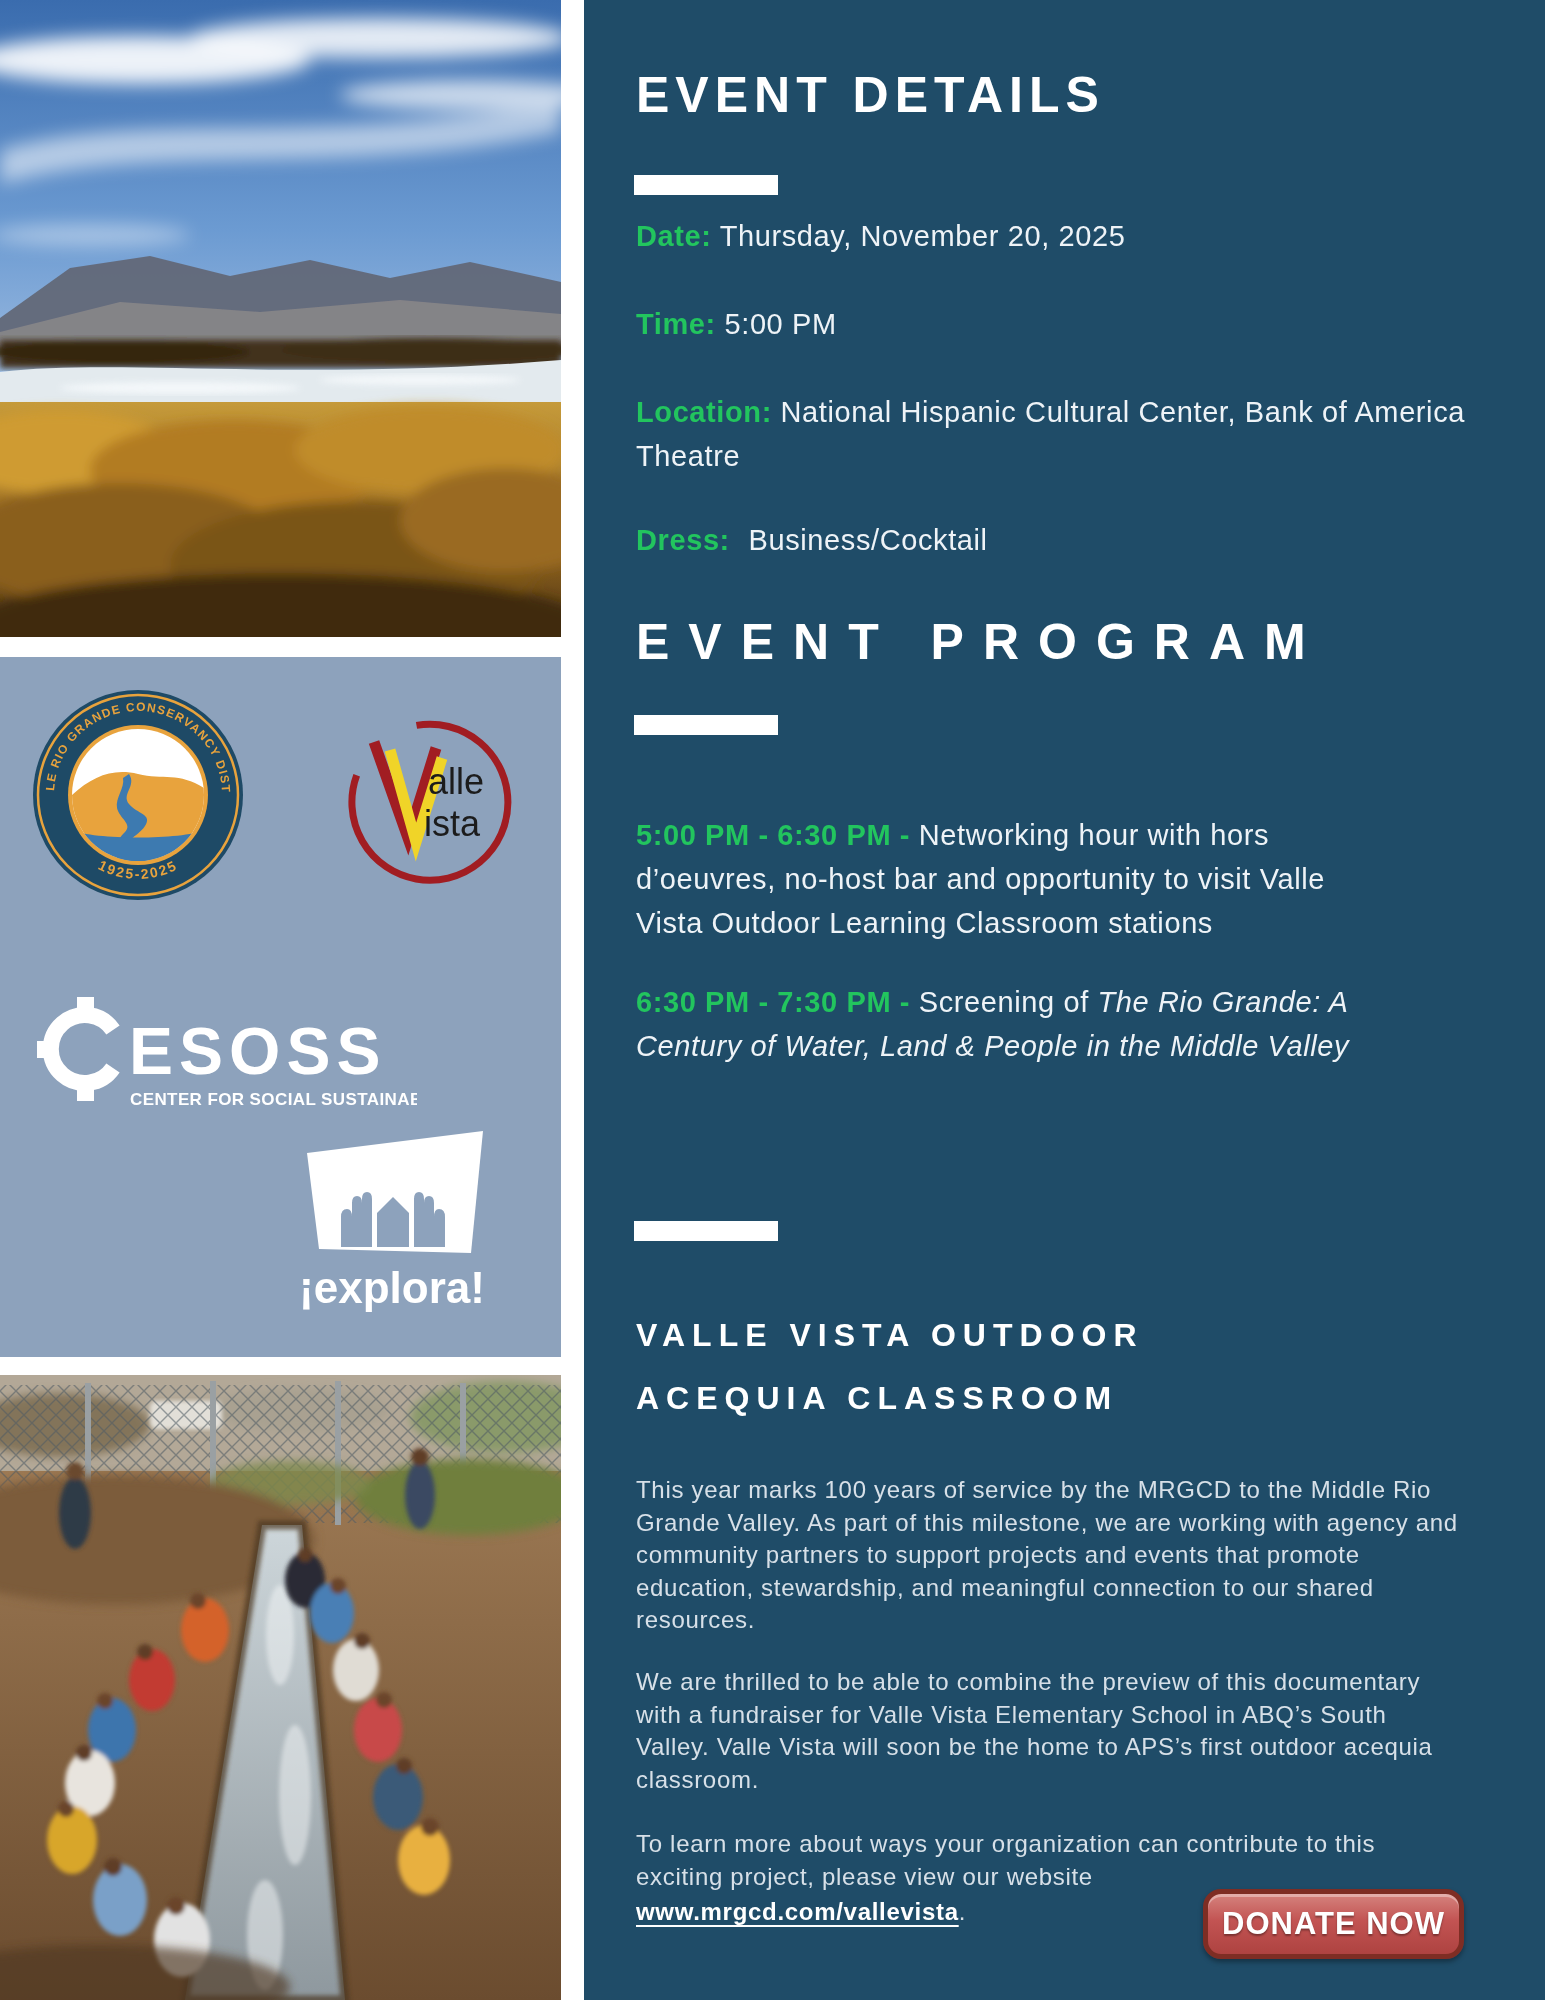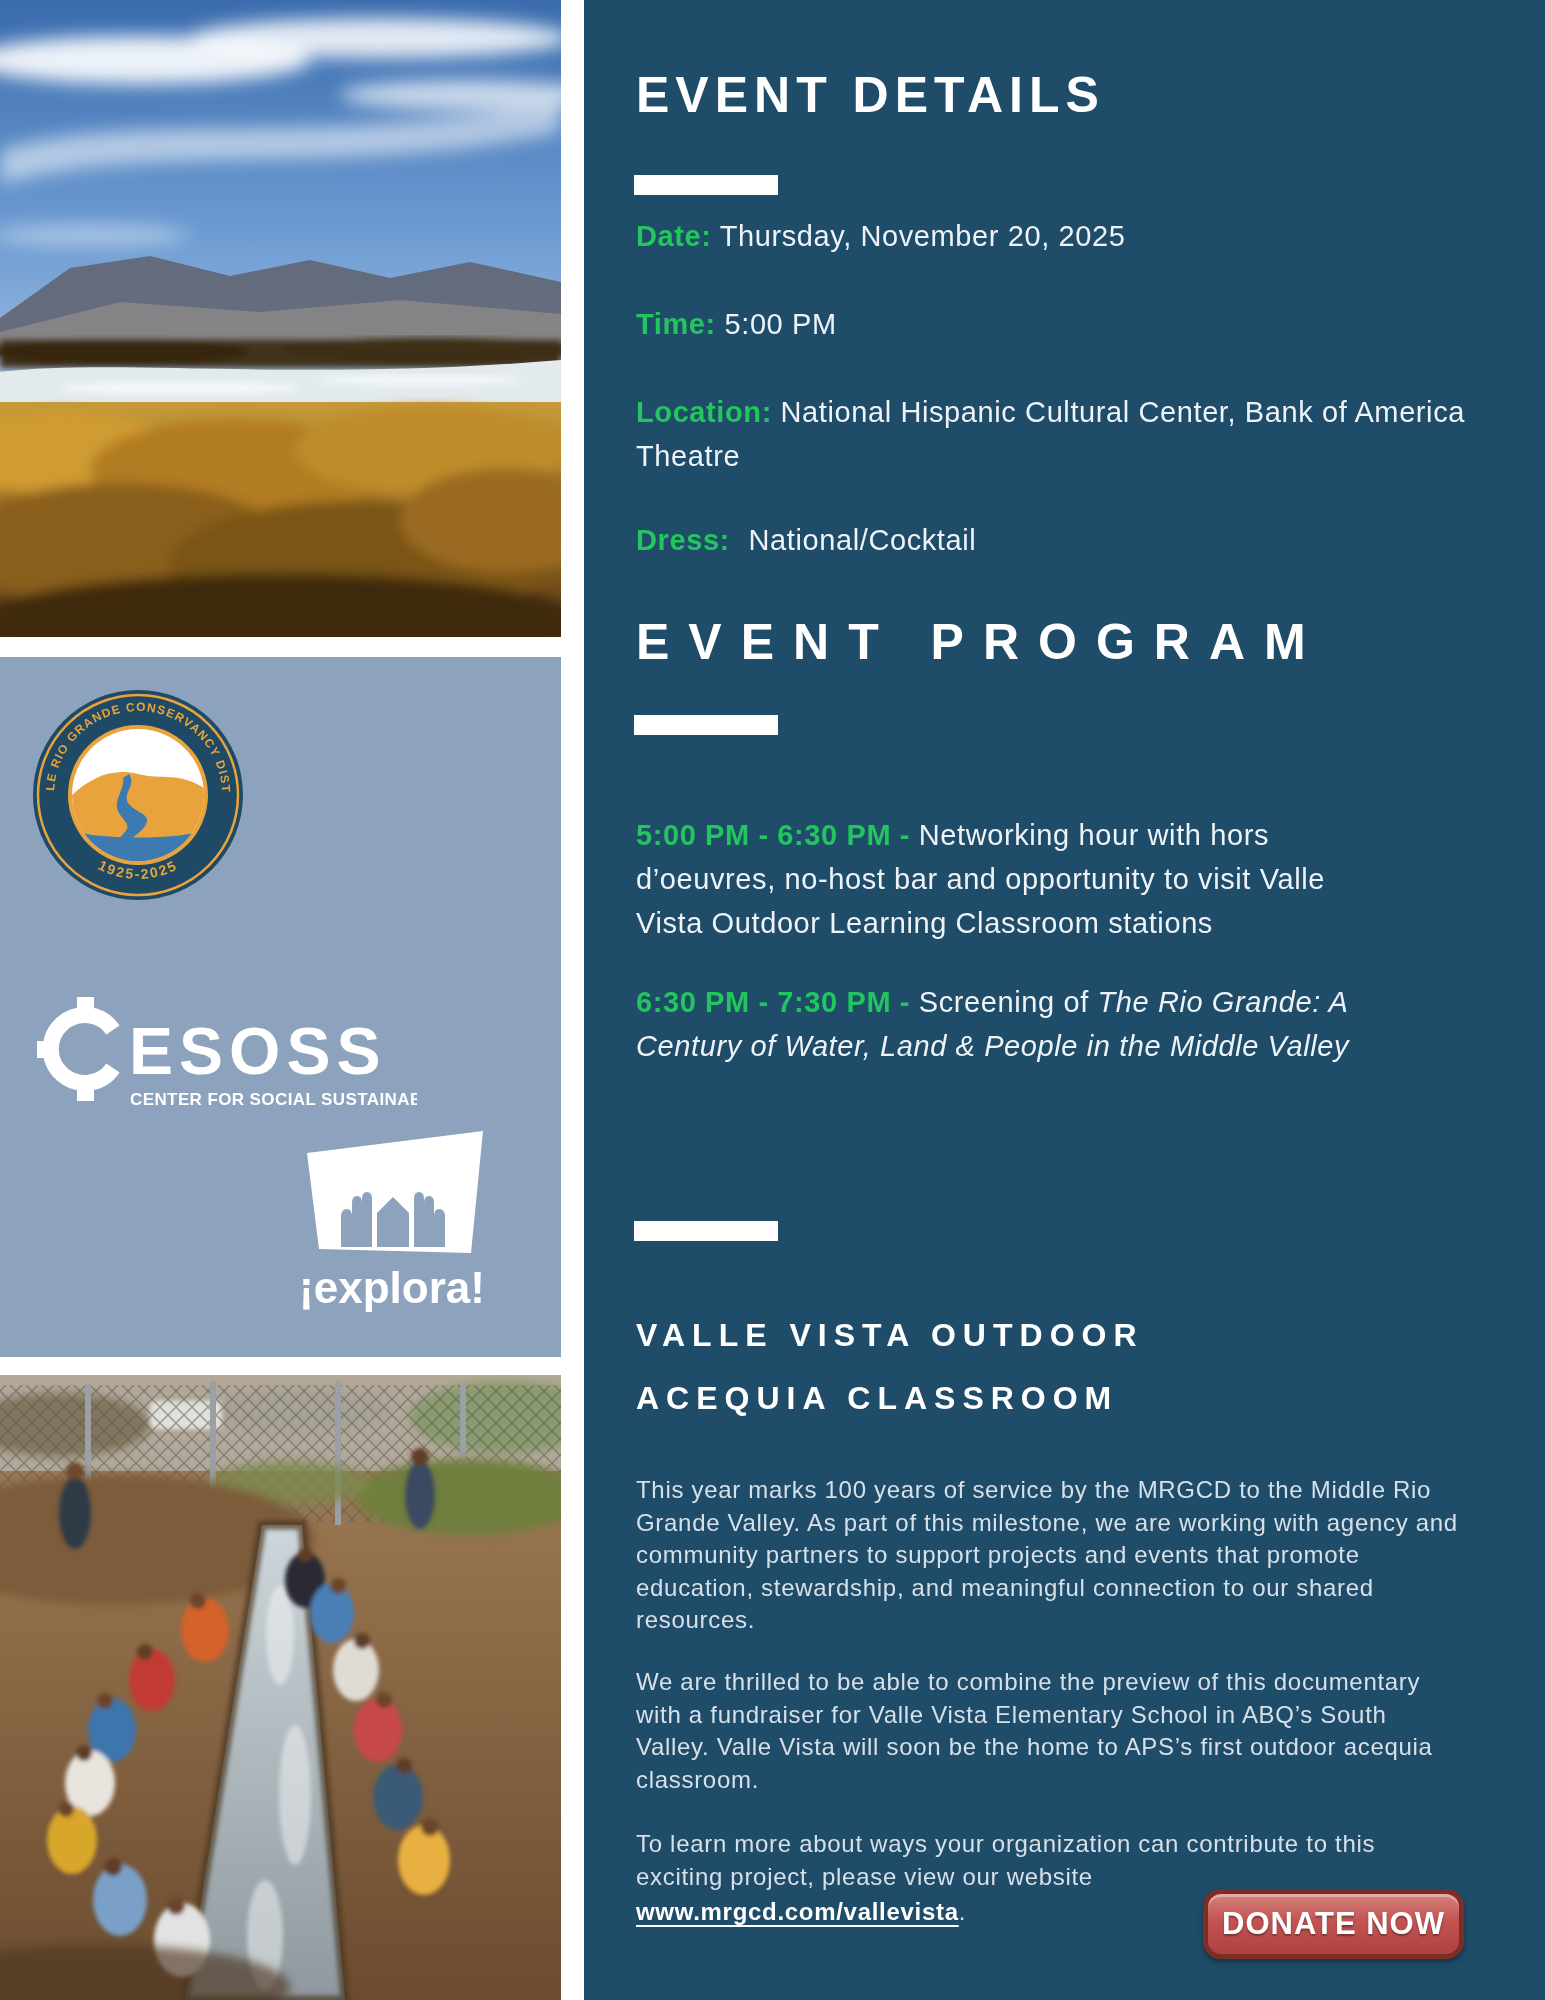"National/Cocktail" span { text: National/Cocktail -> Business/Cocktail }
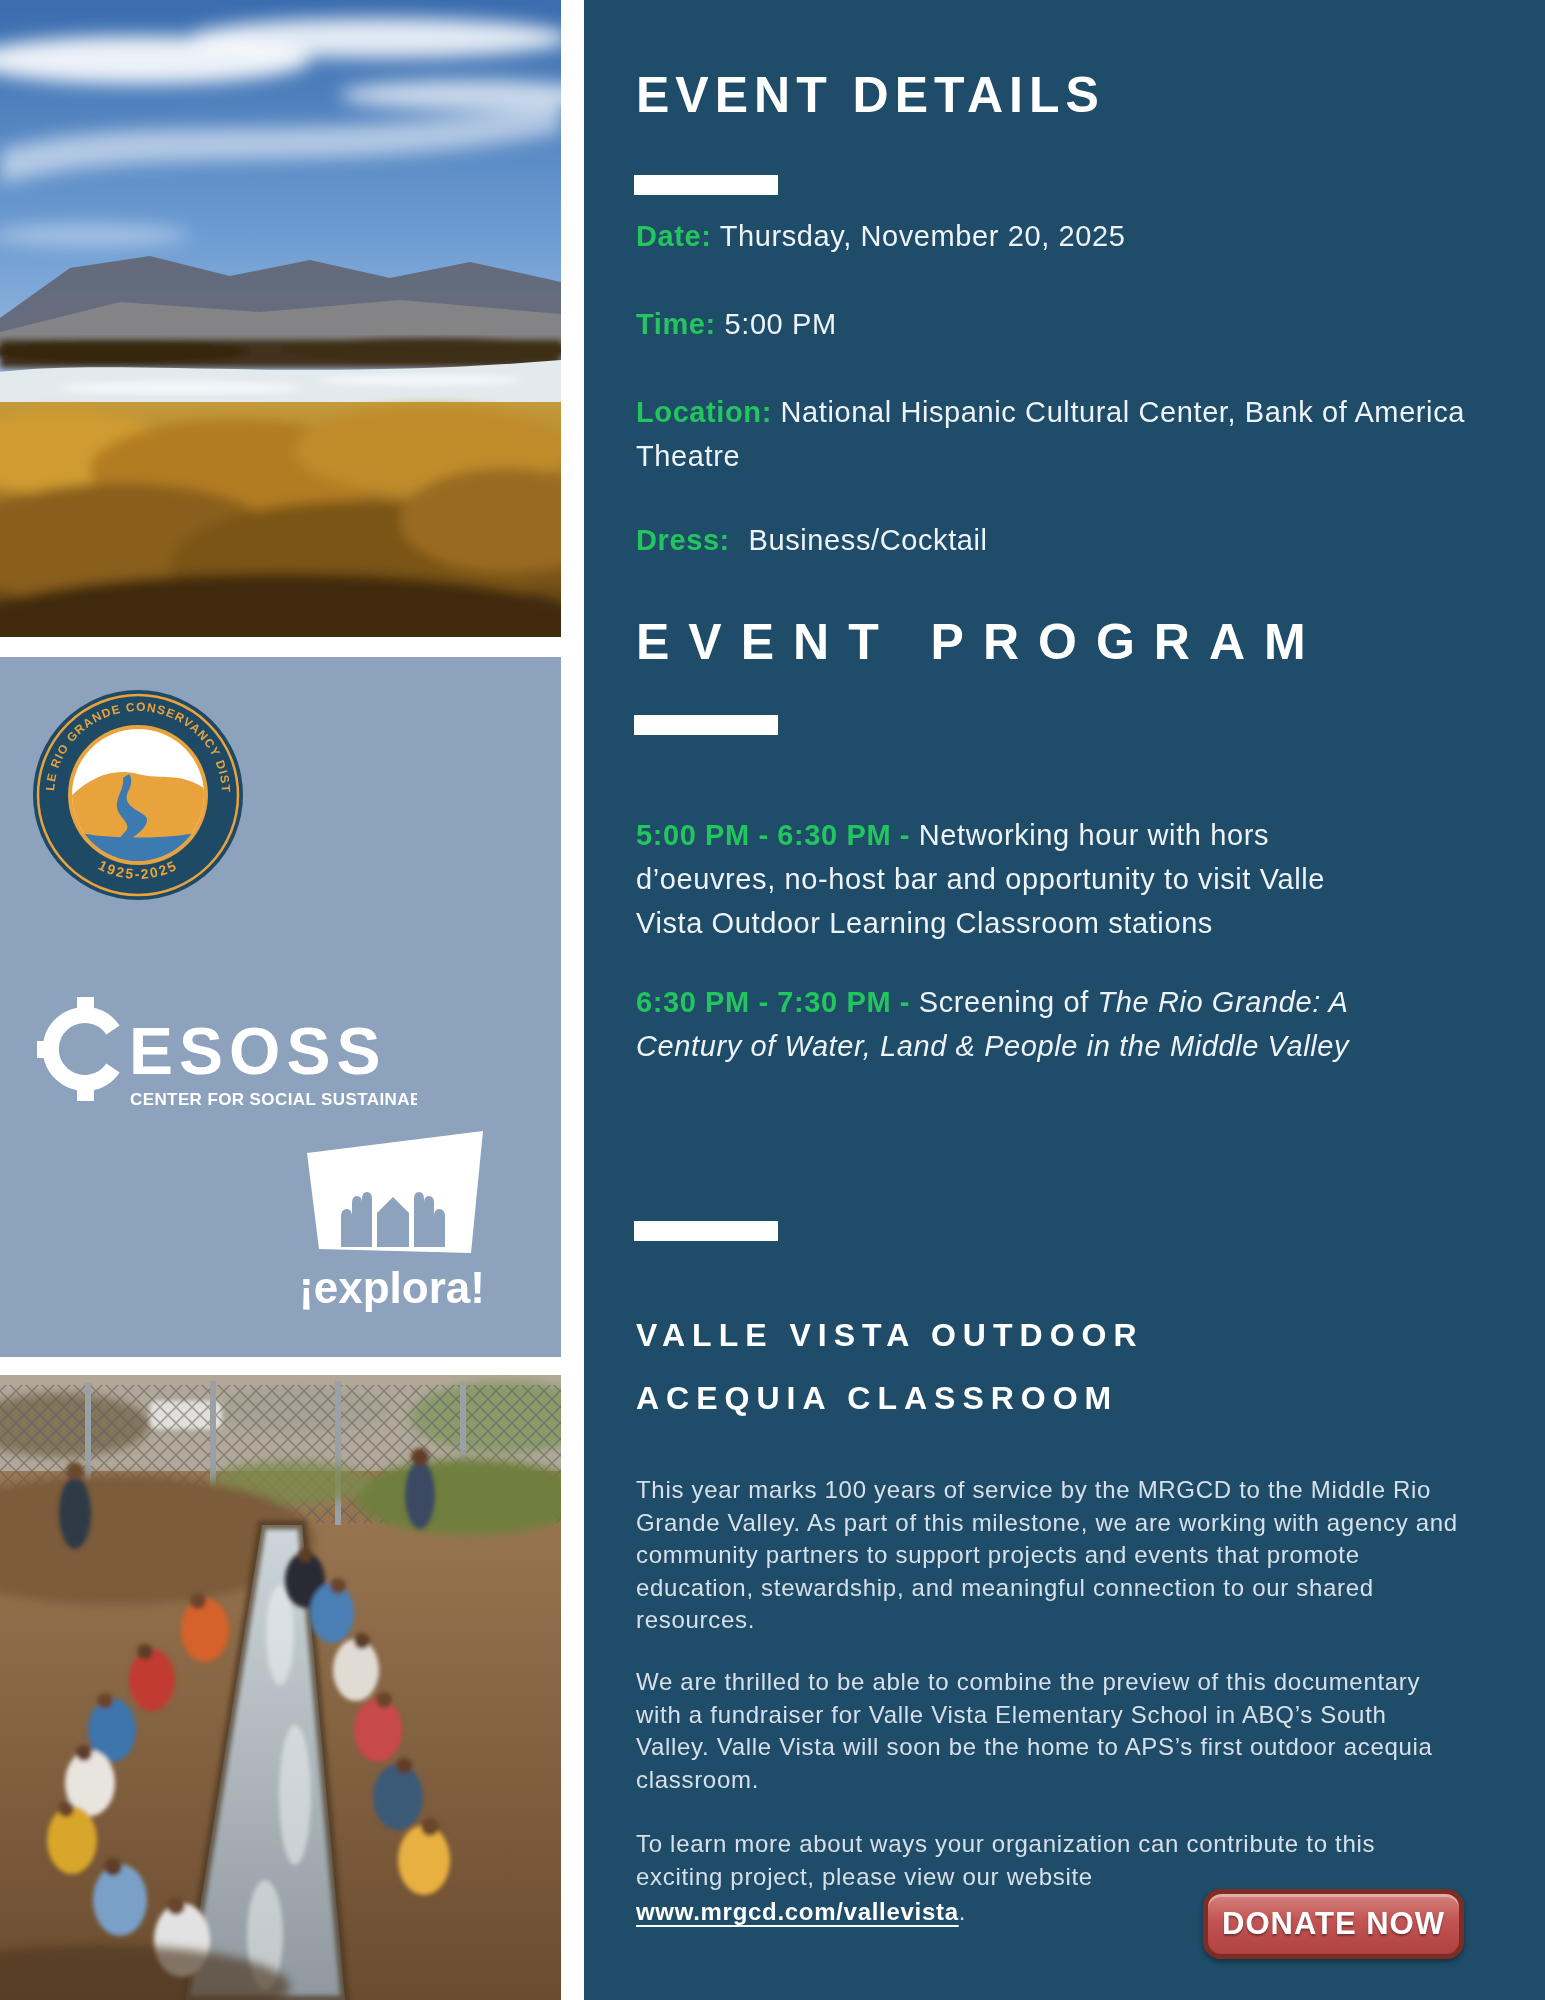"alle" div.logo { html: none -> <div> <svg> <path></path> <path></path> <path></path> <text>alle</text> <text>ista</text> </svg> </div> }
